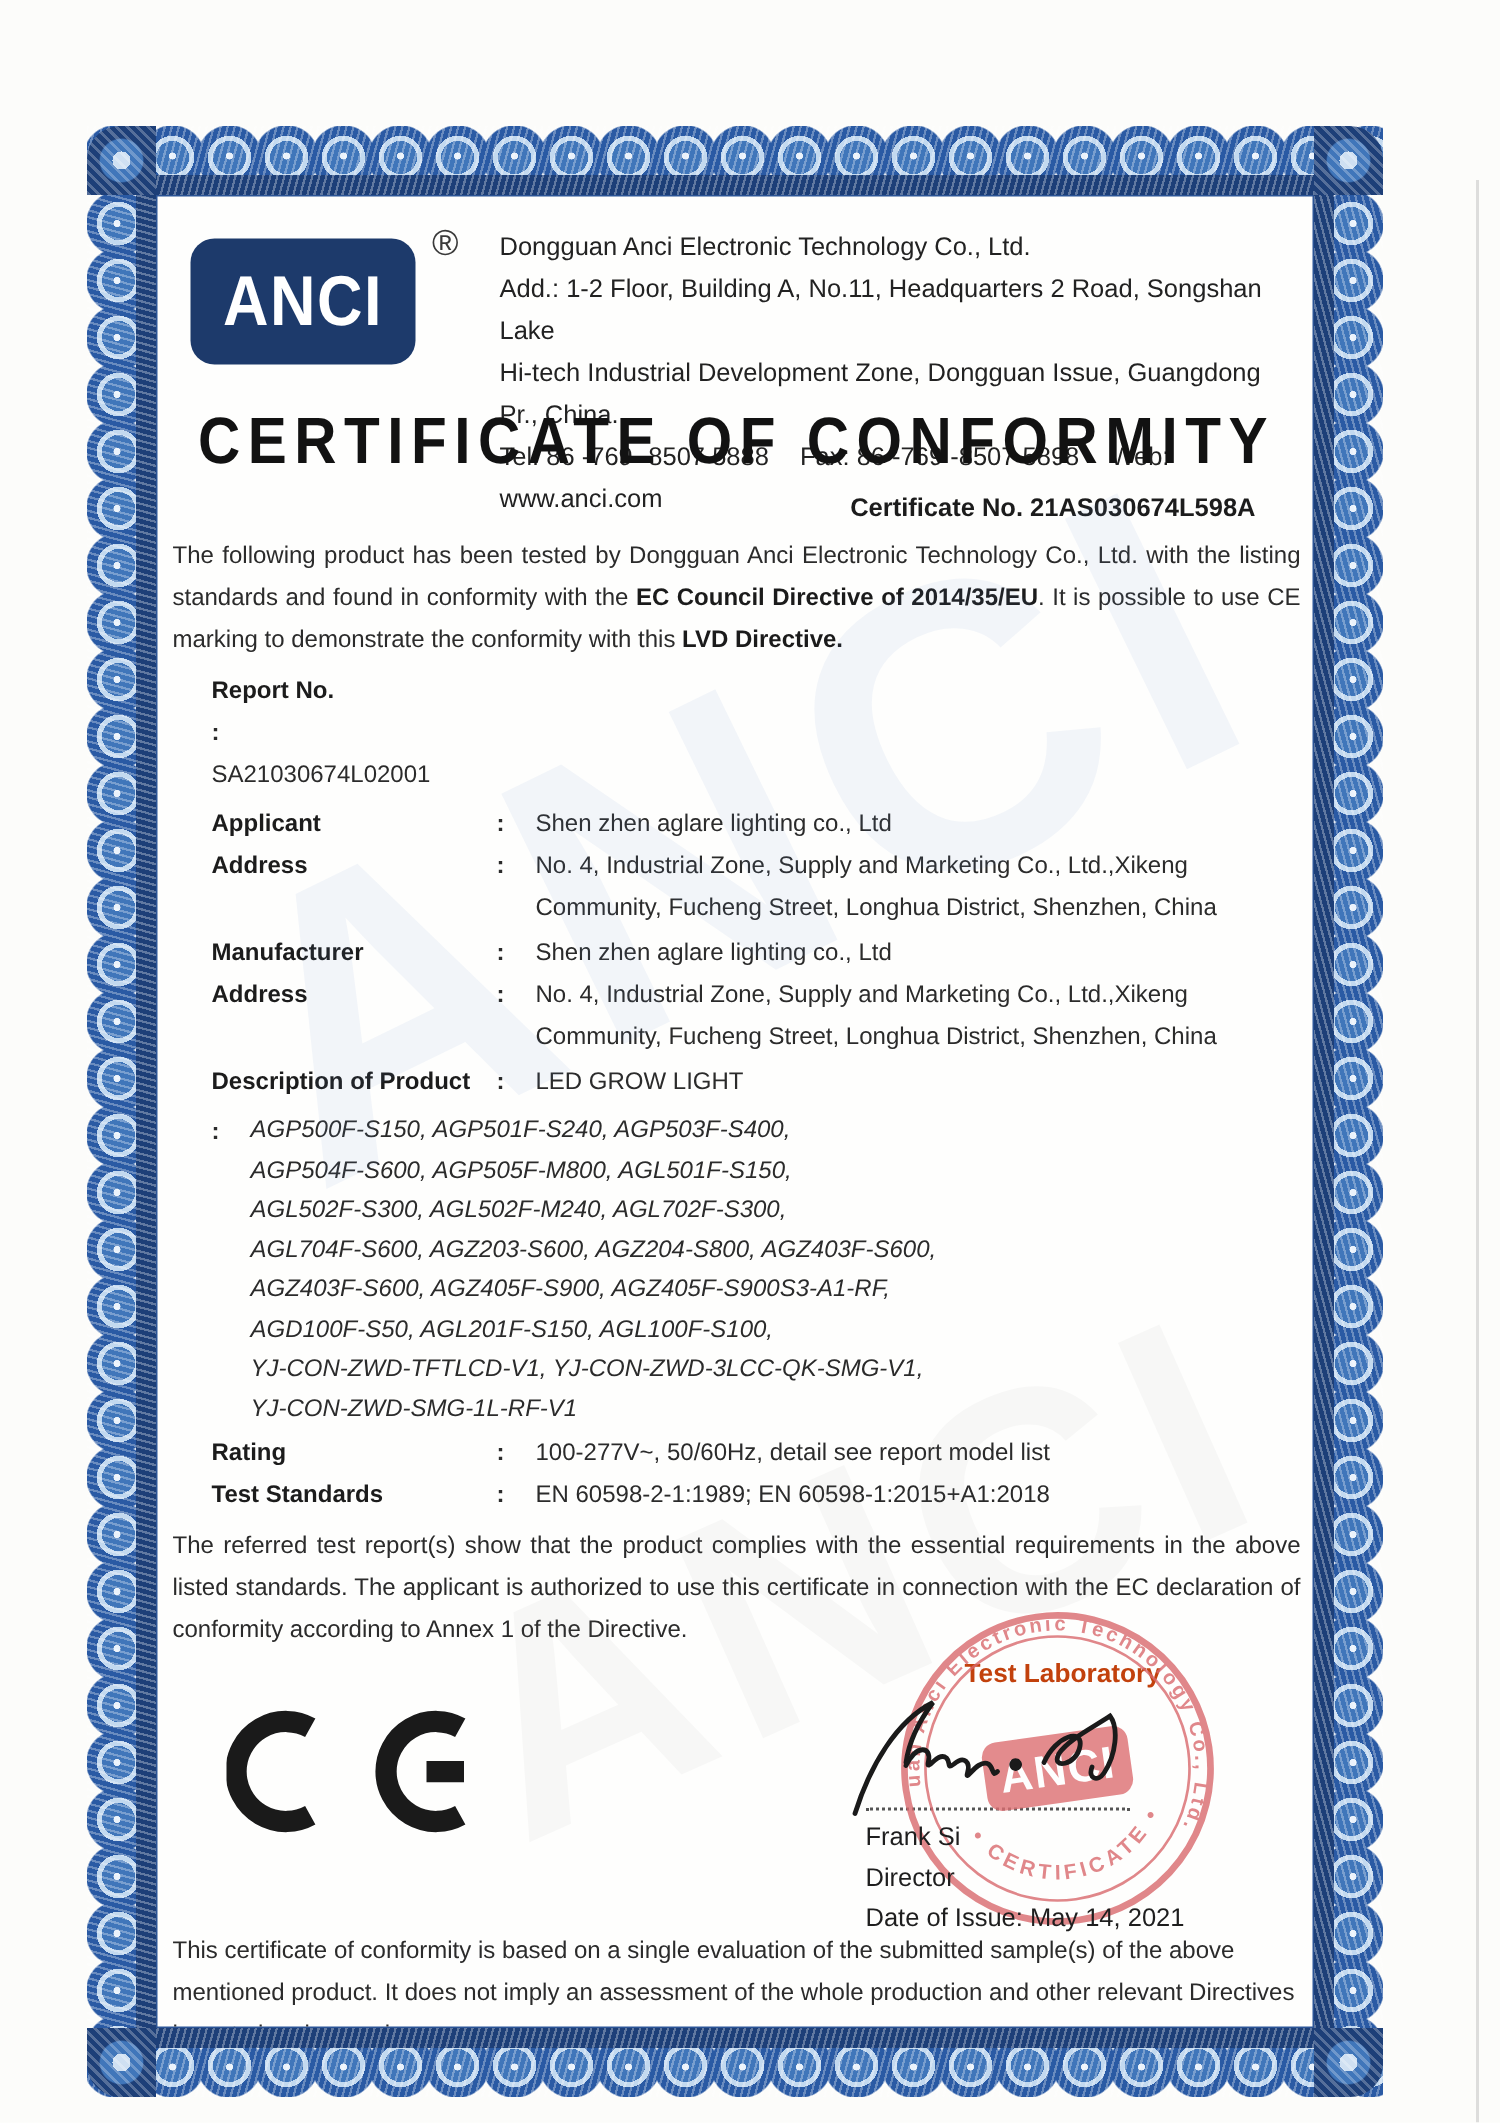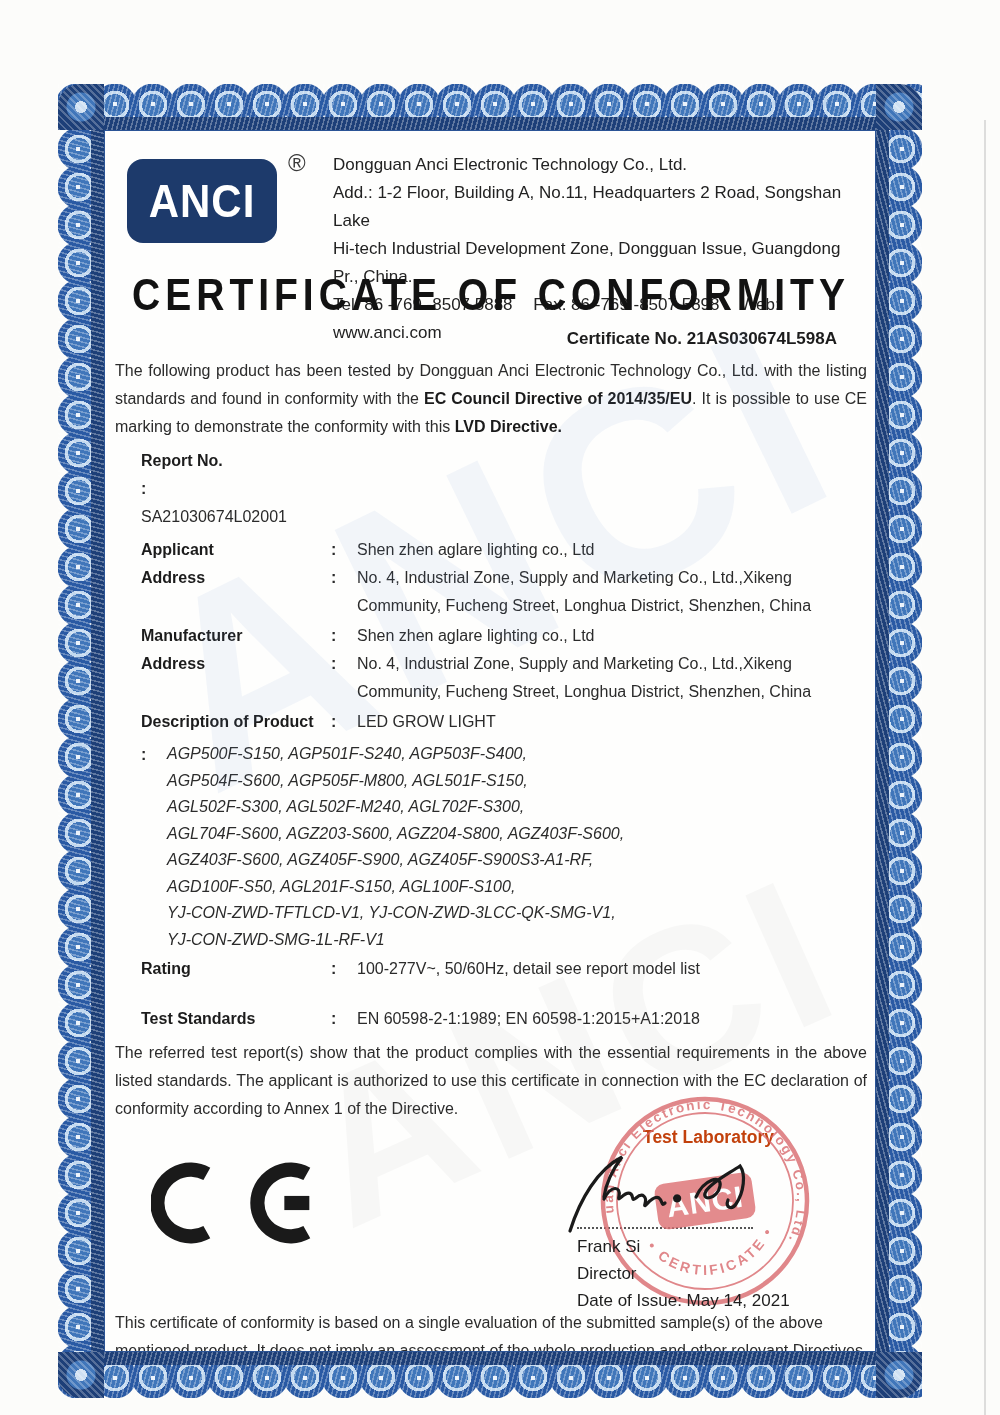"Test Standards" .mt12 { margin-top: 22px -> 0 }
